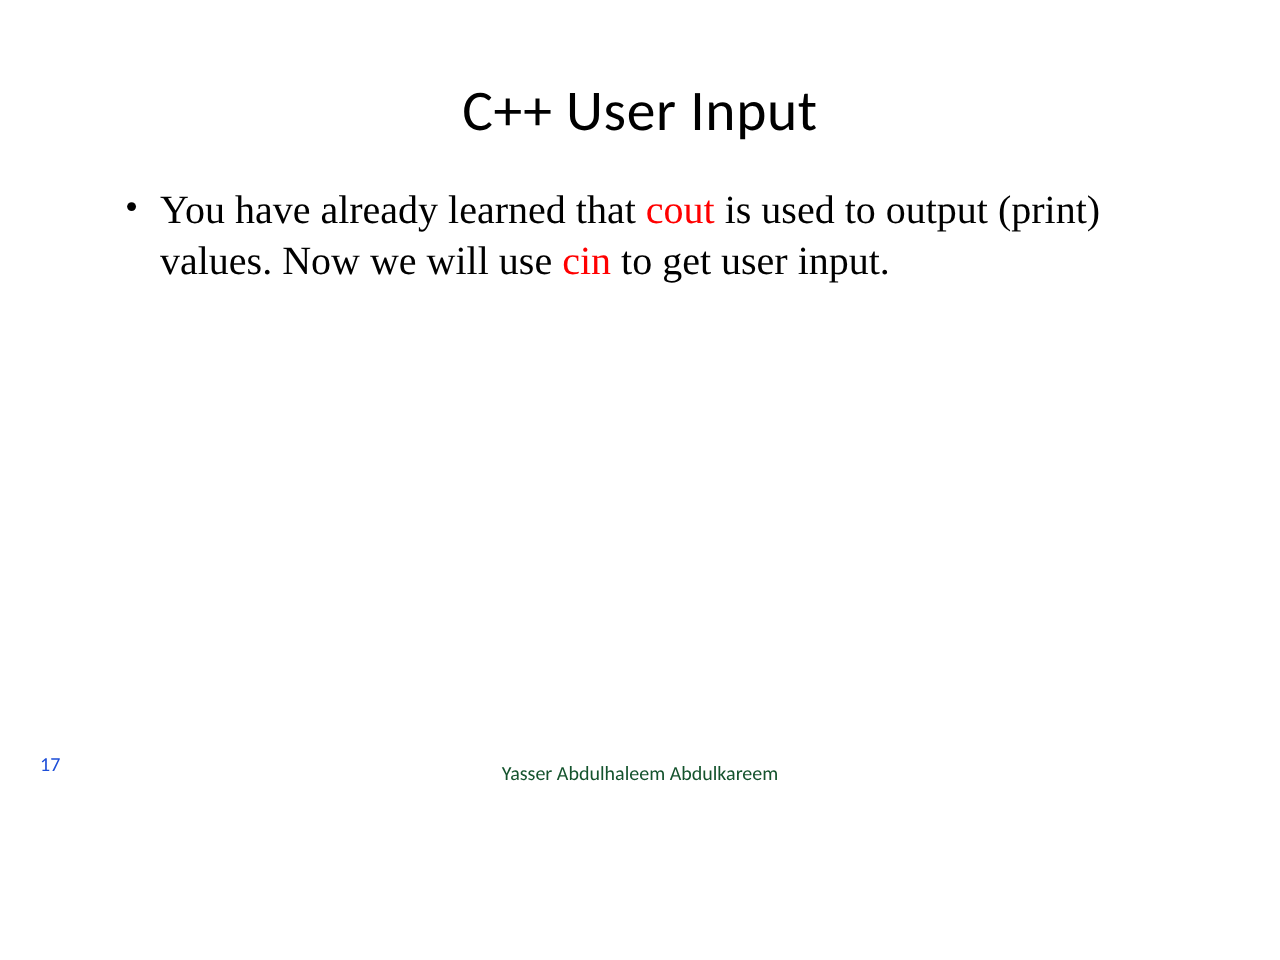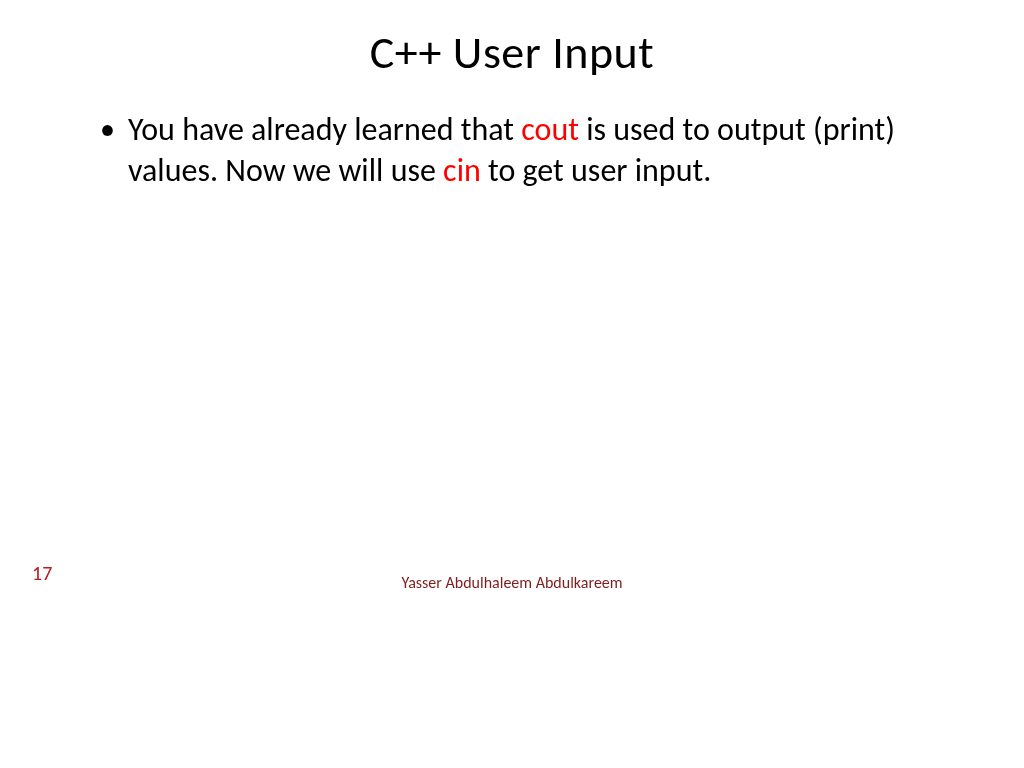"C++ User Input" .slide { margin-top: none -> 37px }
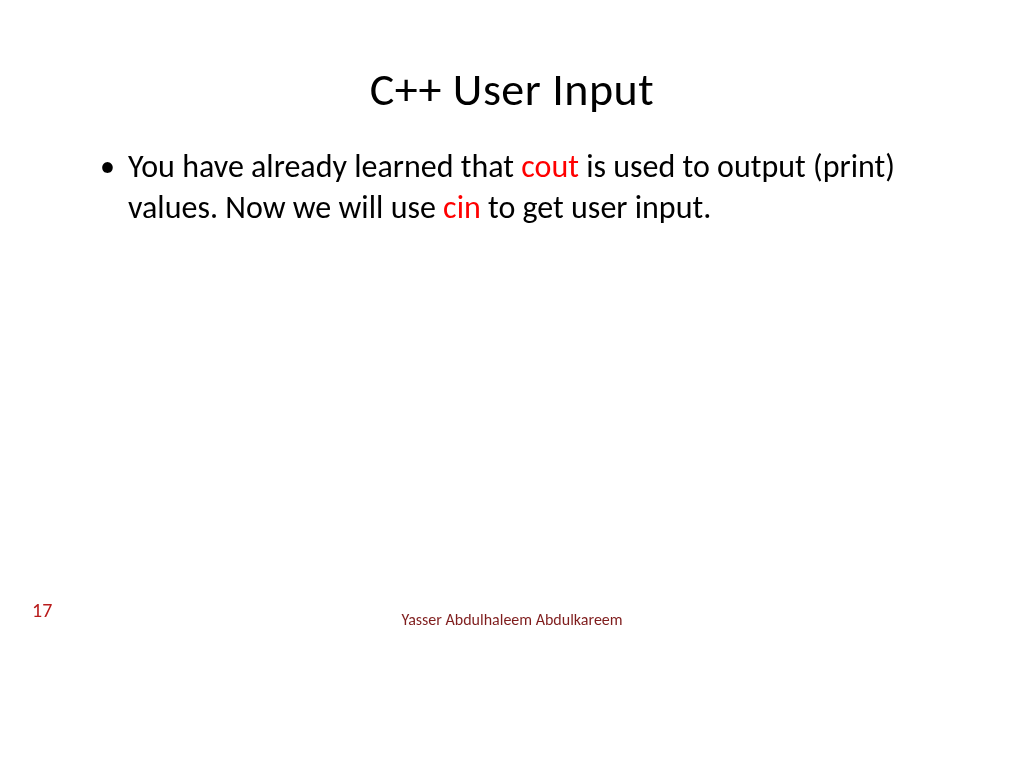"You have already learned that" .bullet { font-family: none -> Liberation Serif, serif }
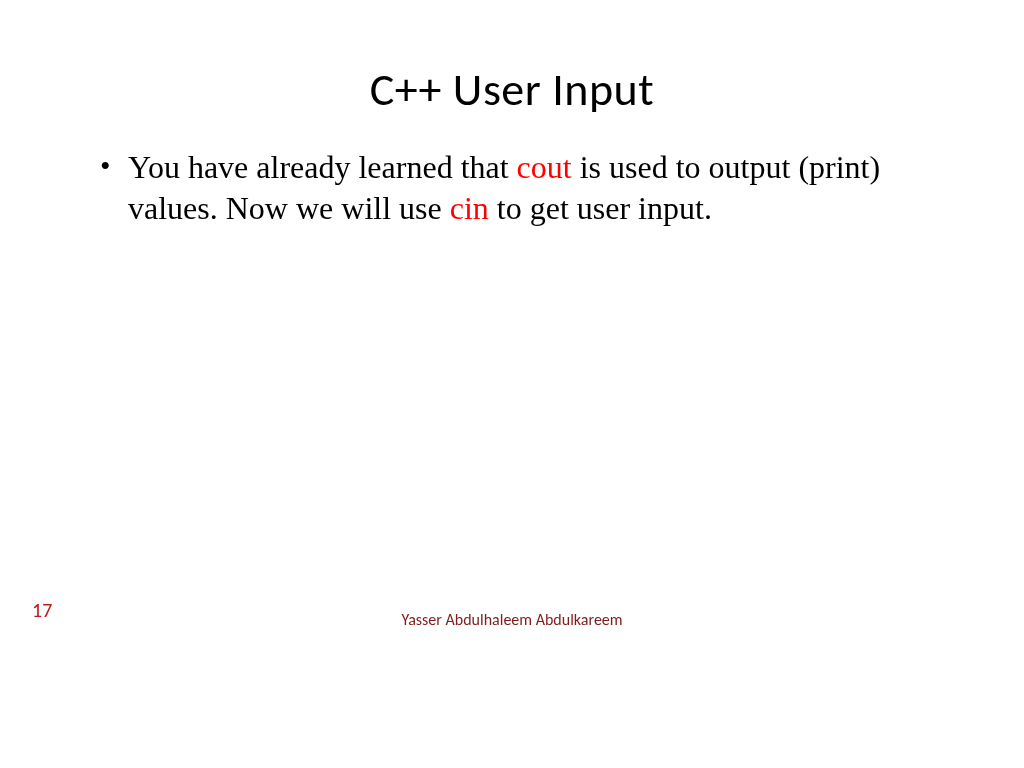"17" .page-num { color: #b91c1c -> #1d4ed8; font-size: 20px -> 16px }
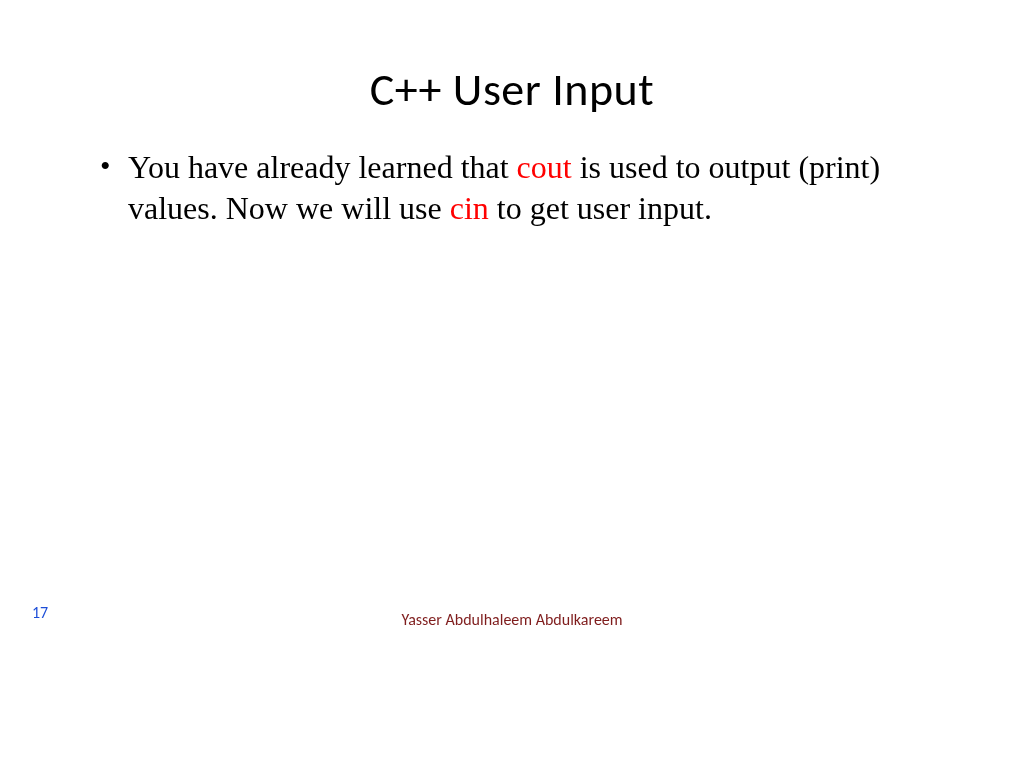"Yasser Abdulhaleem Abdulkareem" .author { color: #7f1d1d -> #14532d }
